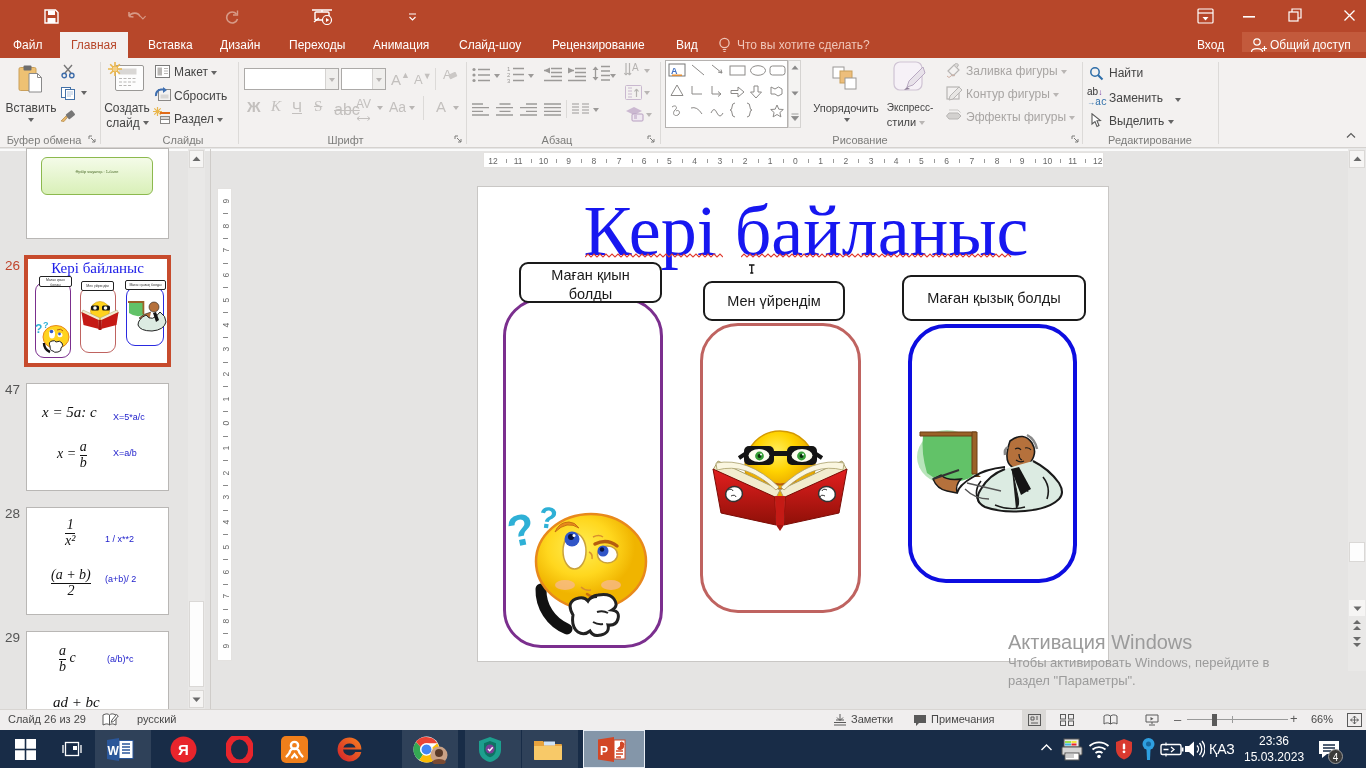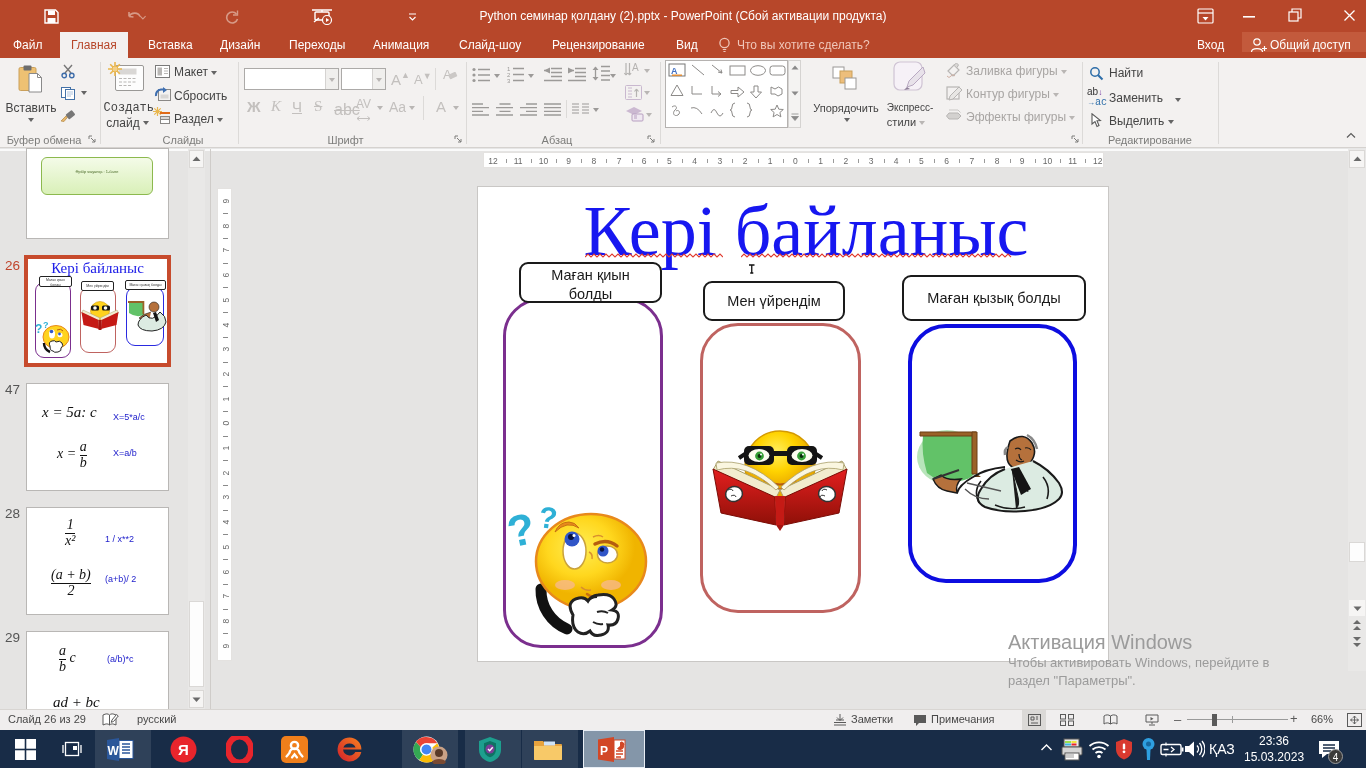"Python семинар қолдану (2).pptx -" div.abs { html: <div>Python семинар қолдану (2).pptx - PowerPoint (Сбой активации продукта)</div> -> none }
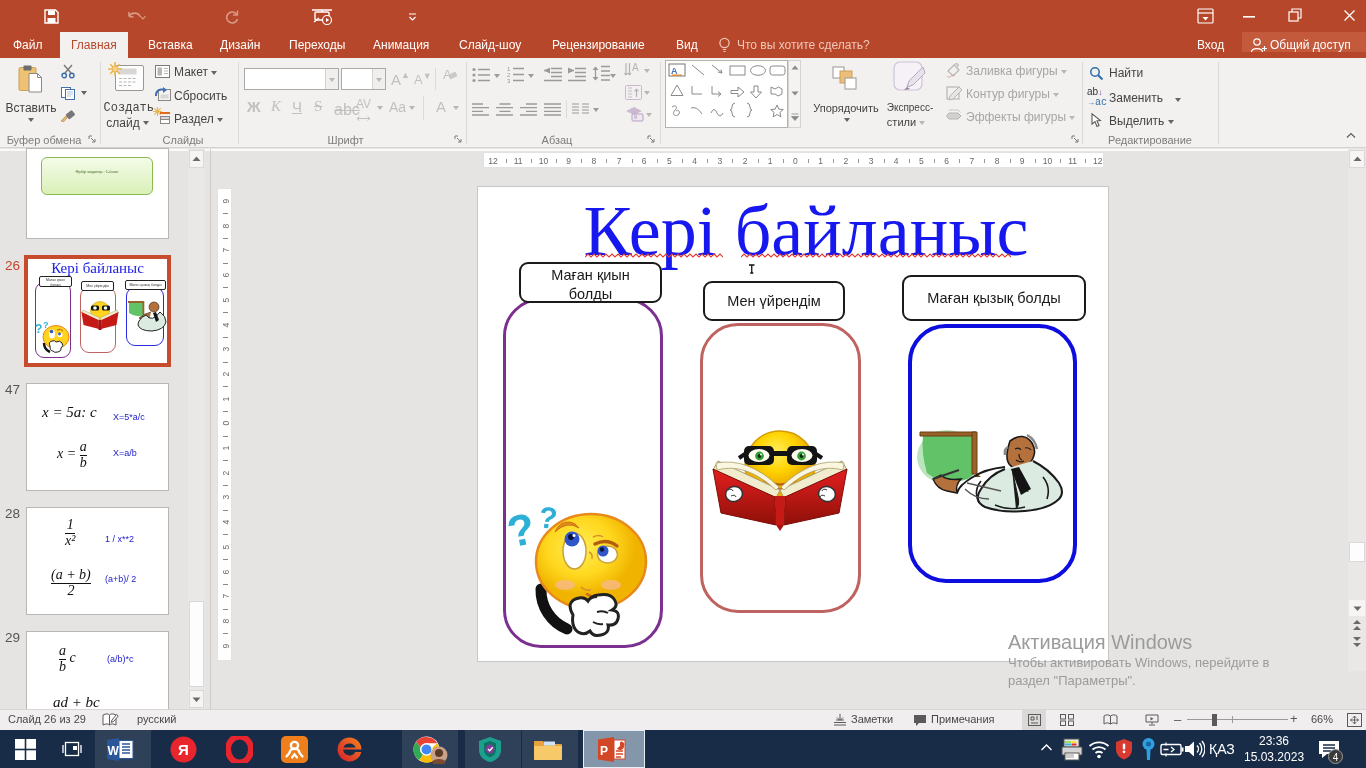"Создать" div.abs { font-family: Liberation Mono, monospace -> none; text-align: right -> center }
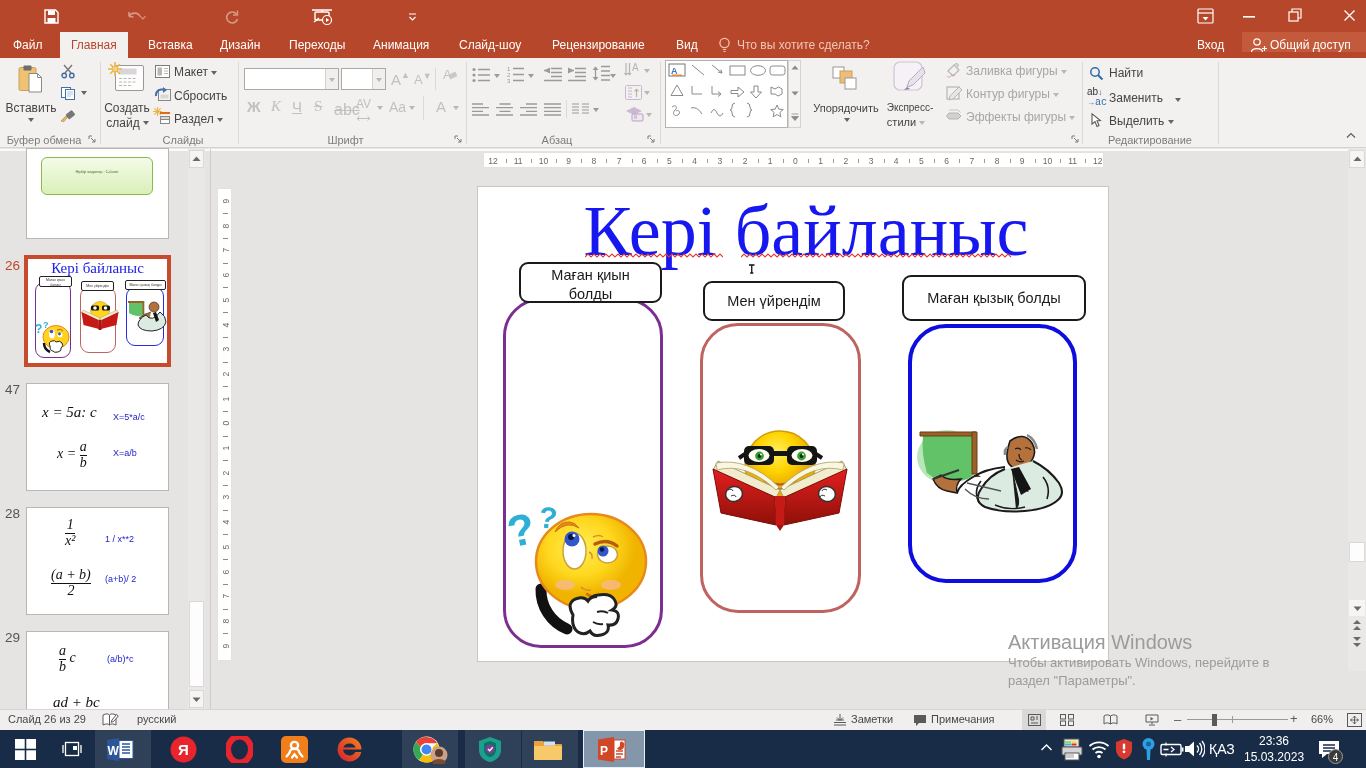"Рисование" div.glabel { html: none -> <div>Рисование</div> }
